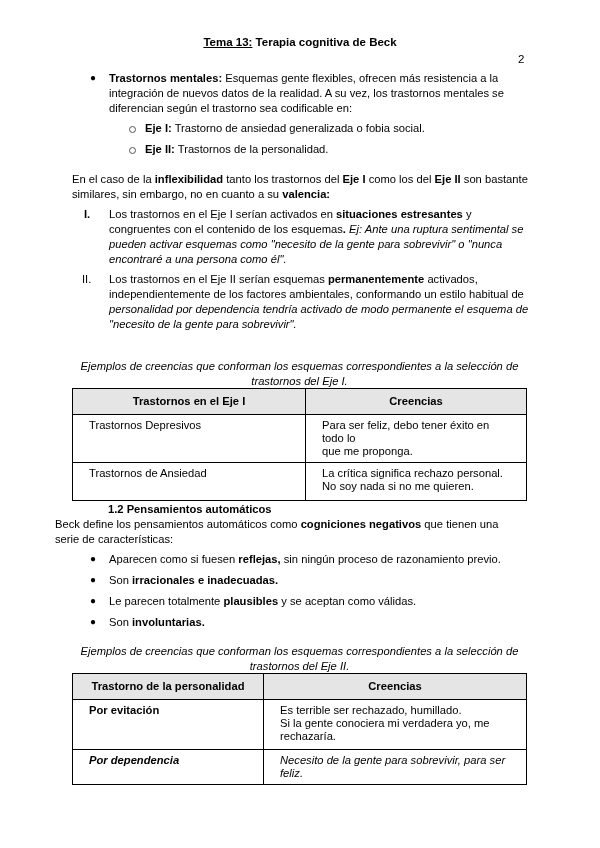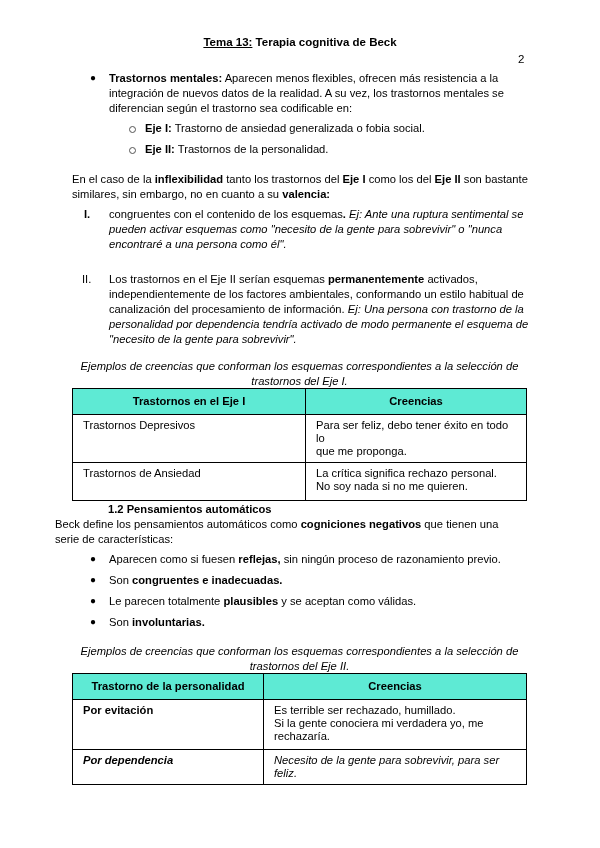"Aparecen menos flexibles, ofrecen más" span { text: Aparecen menos -> Esquemas gente }
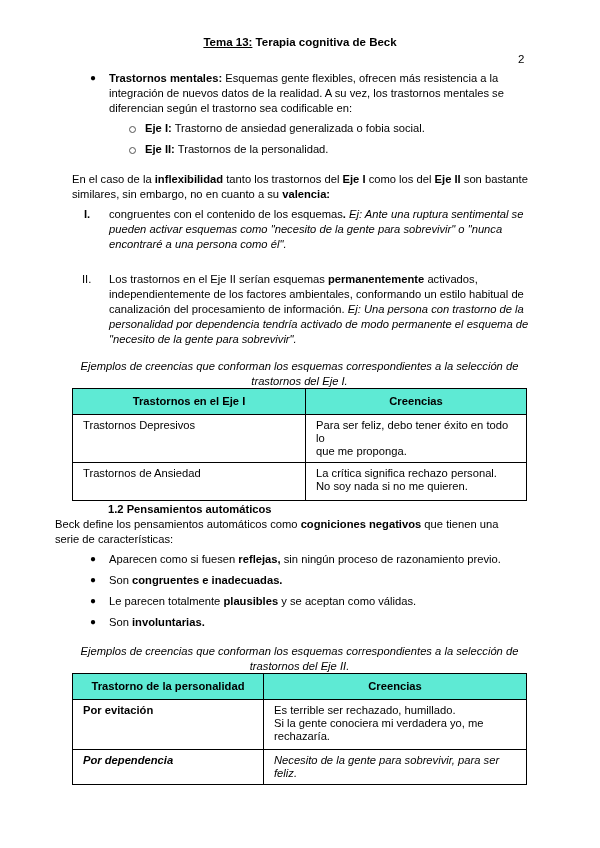"Los trastornos en el Eje I" div { html: none -> <div><span>Los trastornos en el Eje I serían activados en </span><b>situaciones estresantes</b><span> y</span></div> }
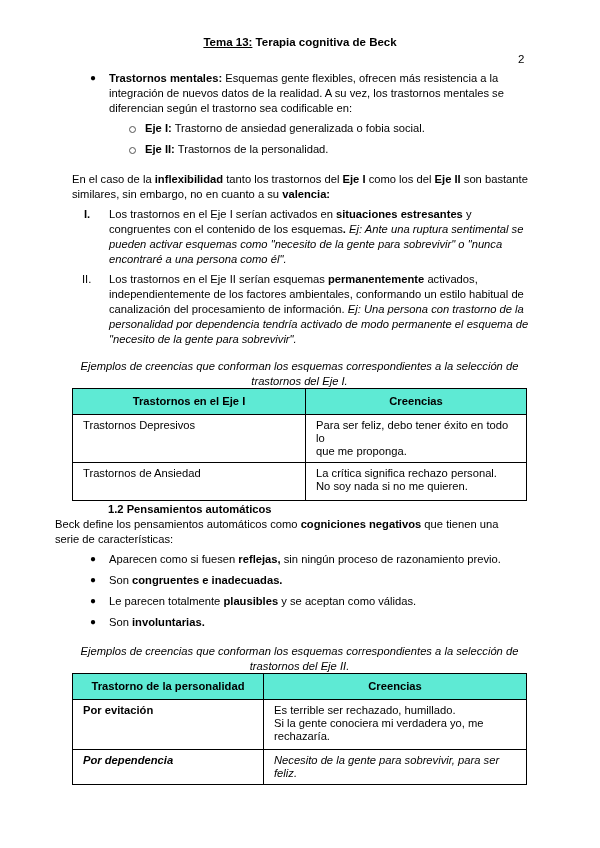"canalización del procesamiento de" div { html: <div><span>canalización del procesamiento de información. </span><i>Ej: Una persona con trastorno de la</i></div> -> none }
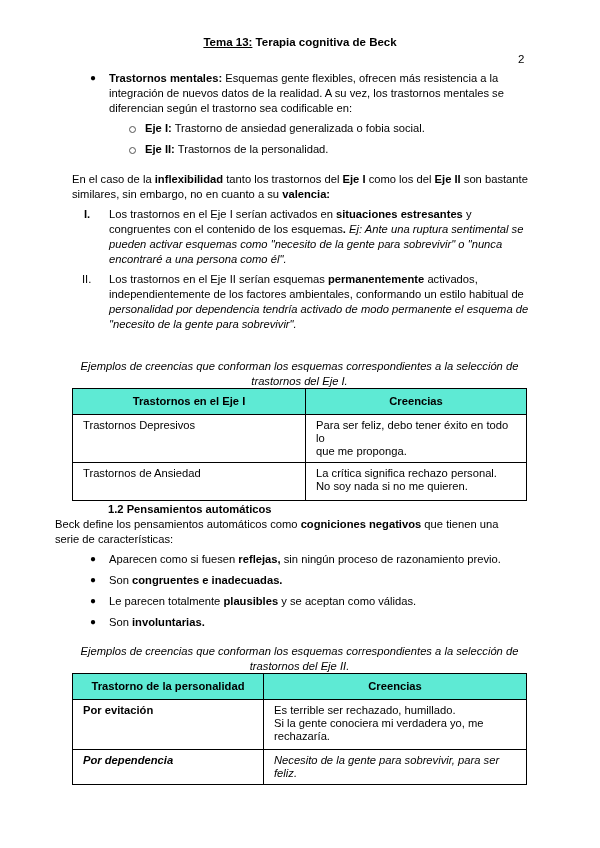"Trastornos en el Eje I" th { background: #5eead4 -> #e5e5e5 }
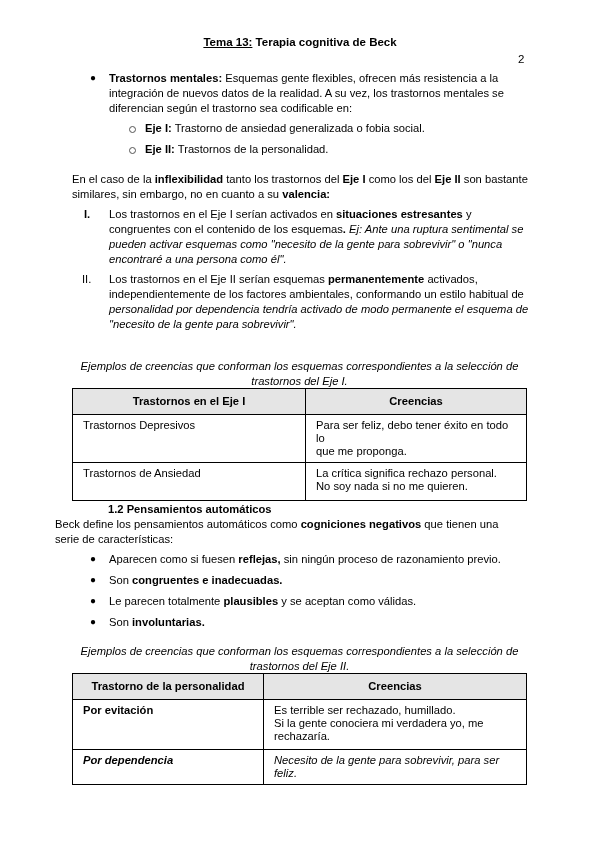"Trastornos Depresivos" td, th { padding: 4px 10px -> 4px 16px }
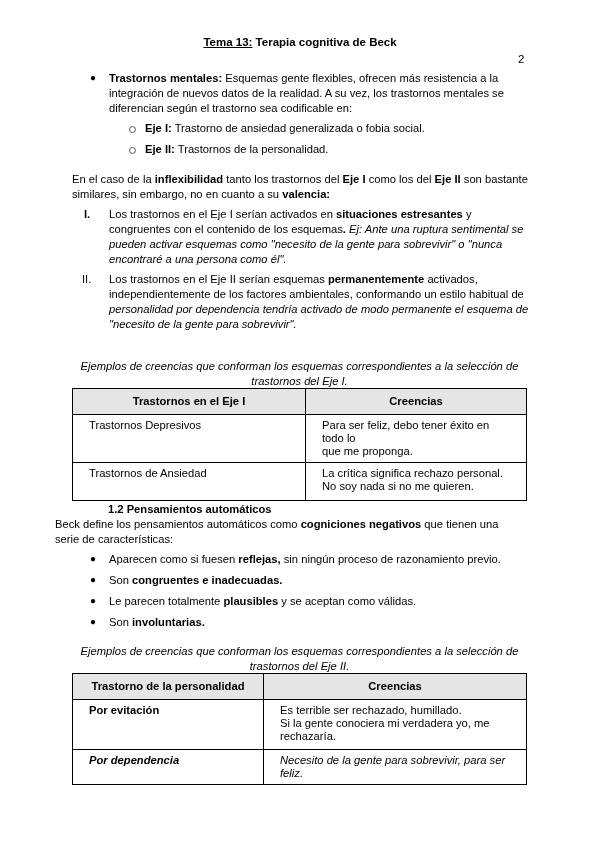"congruentes e inadecuadas." b { text: congruentes -> irracionales }
